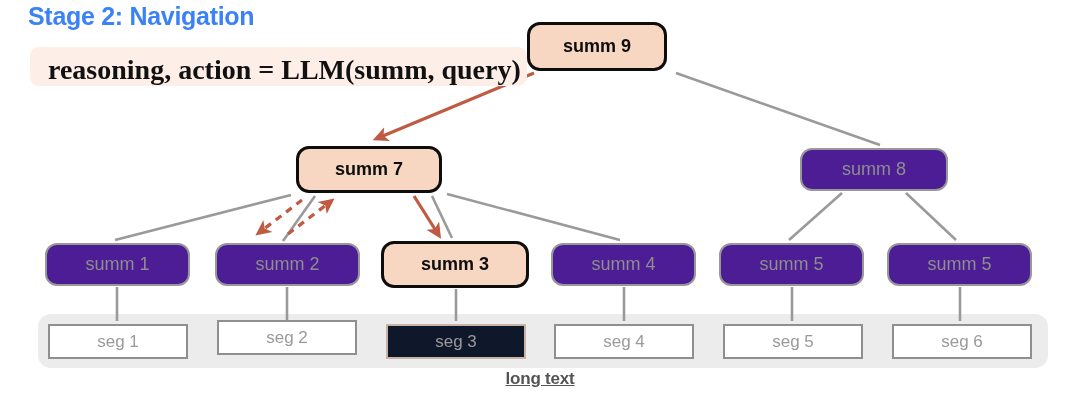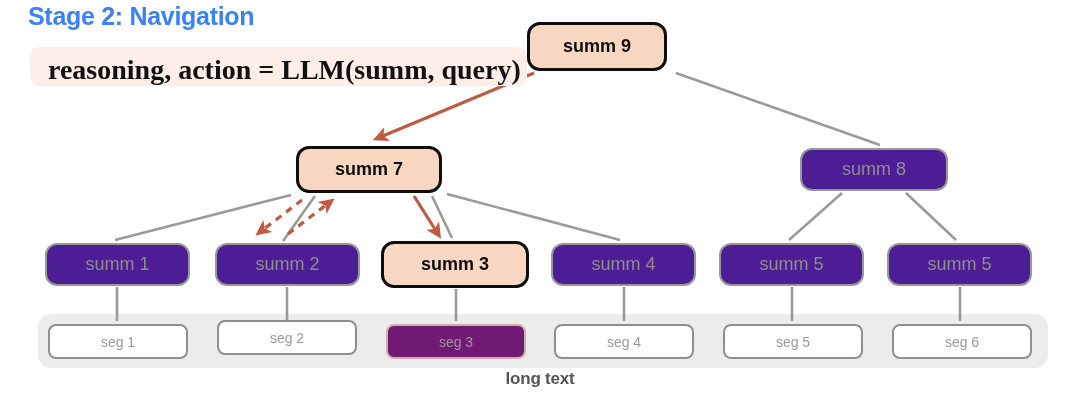"seg 1" .node.seg { border-radius: 8px -> 0; font-size: 14px -> 17px }
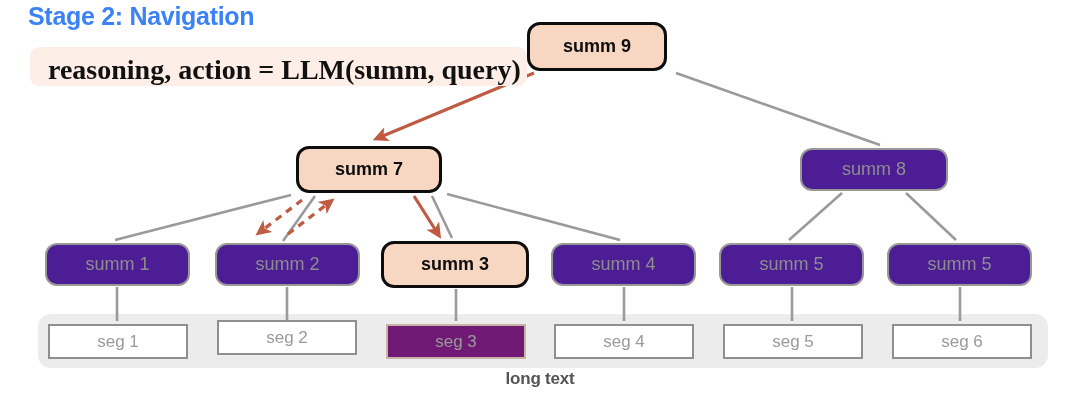"seg 3" .node.seg.hl { background: #701a75 -> #0f172a }
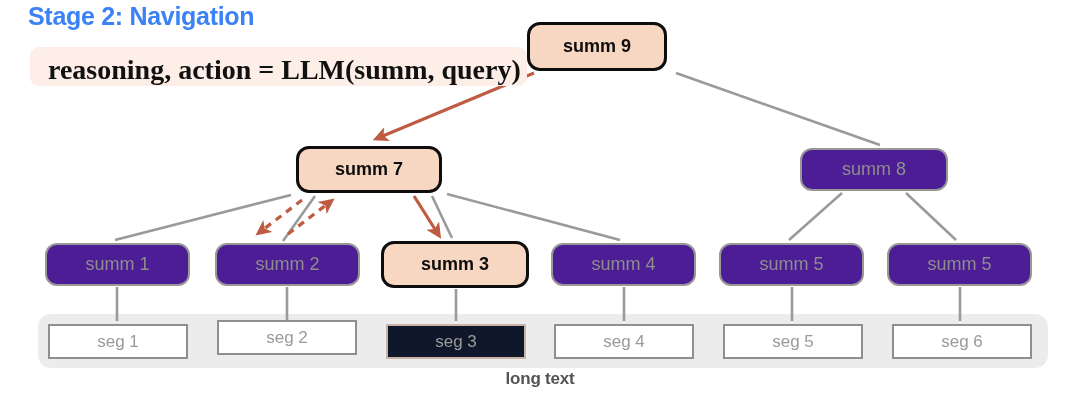"long text" .band-label { text-decoration: none -> underline }
